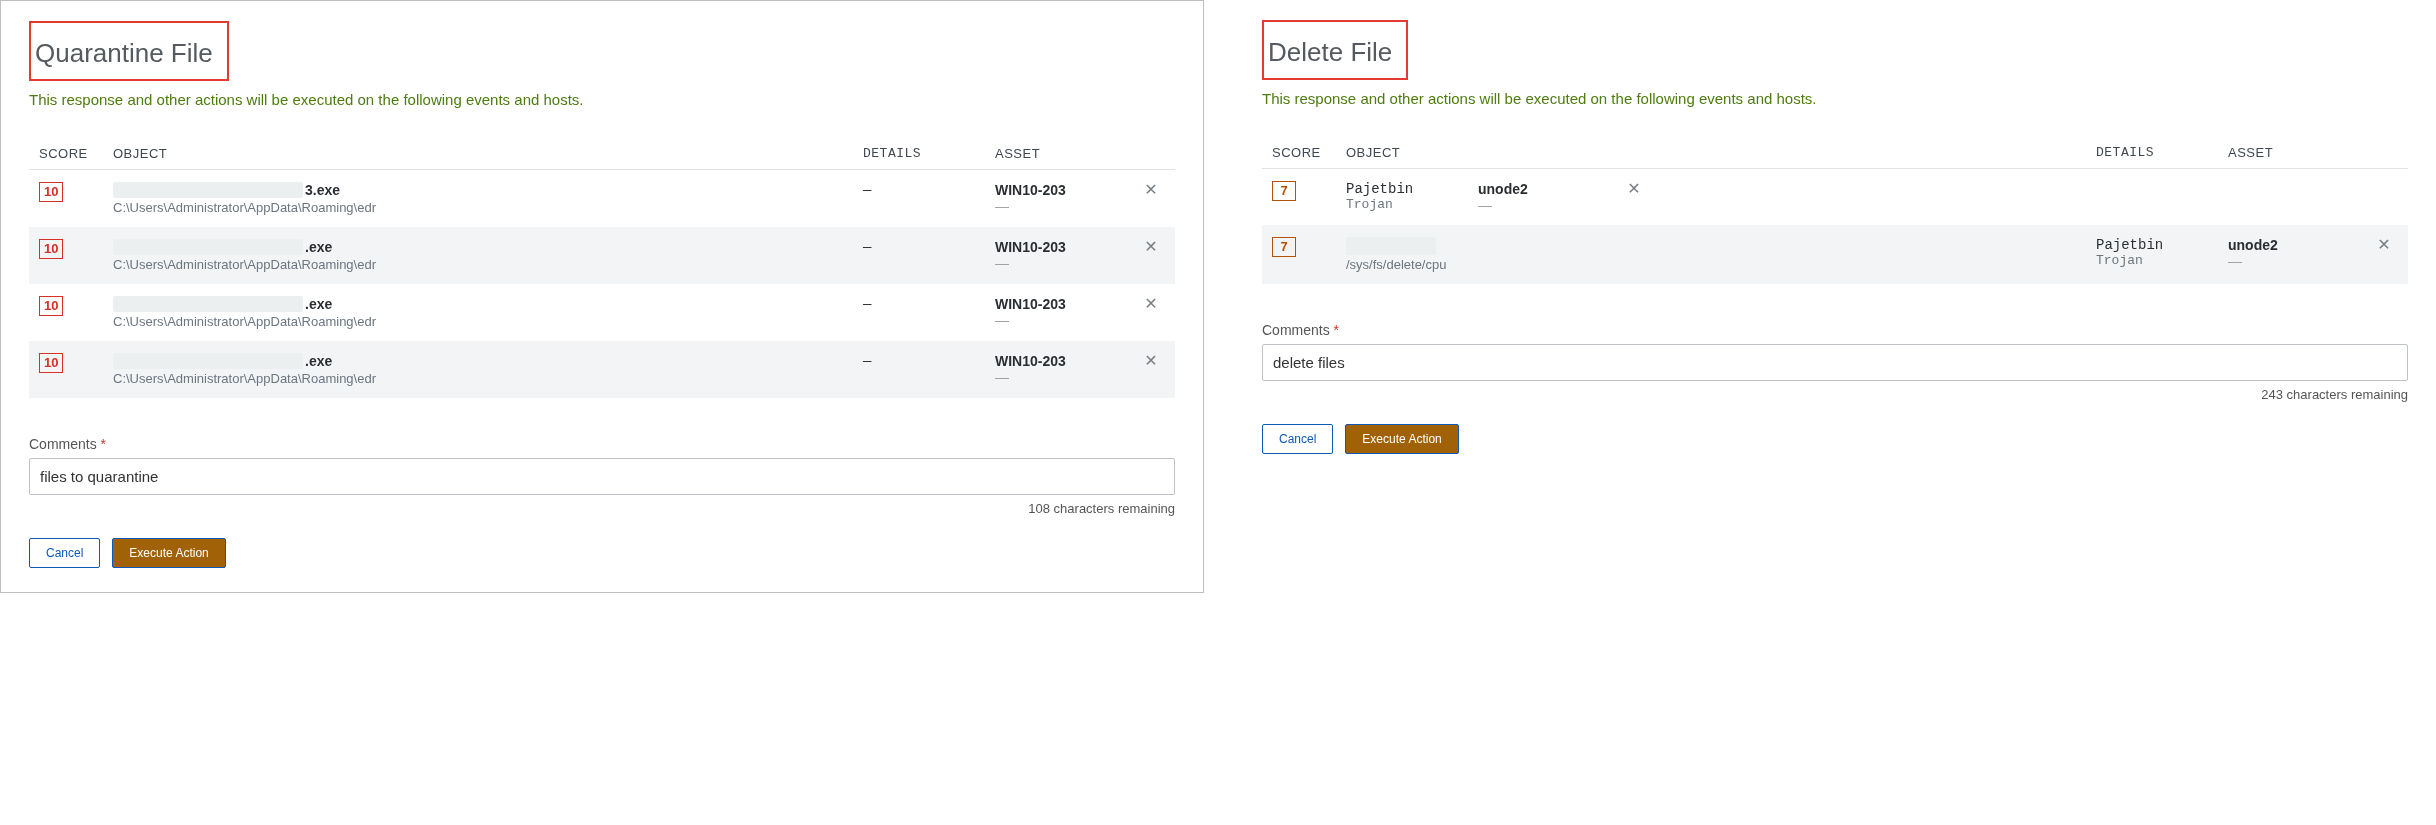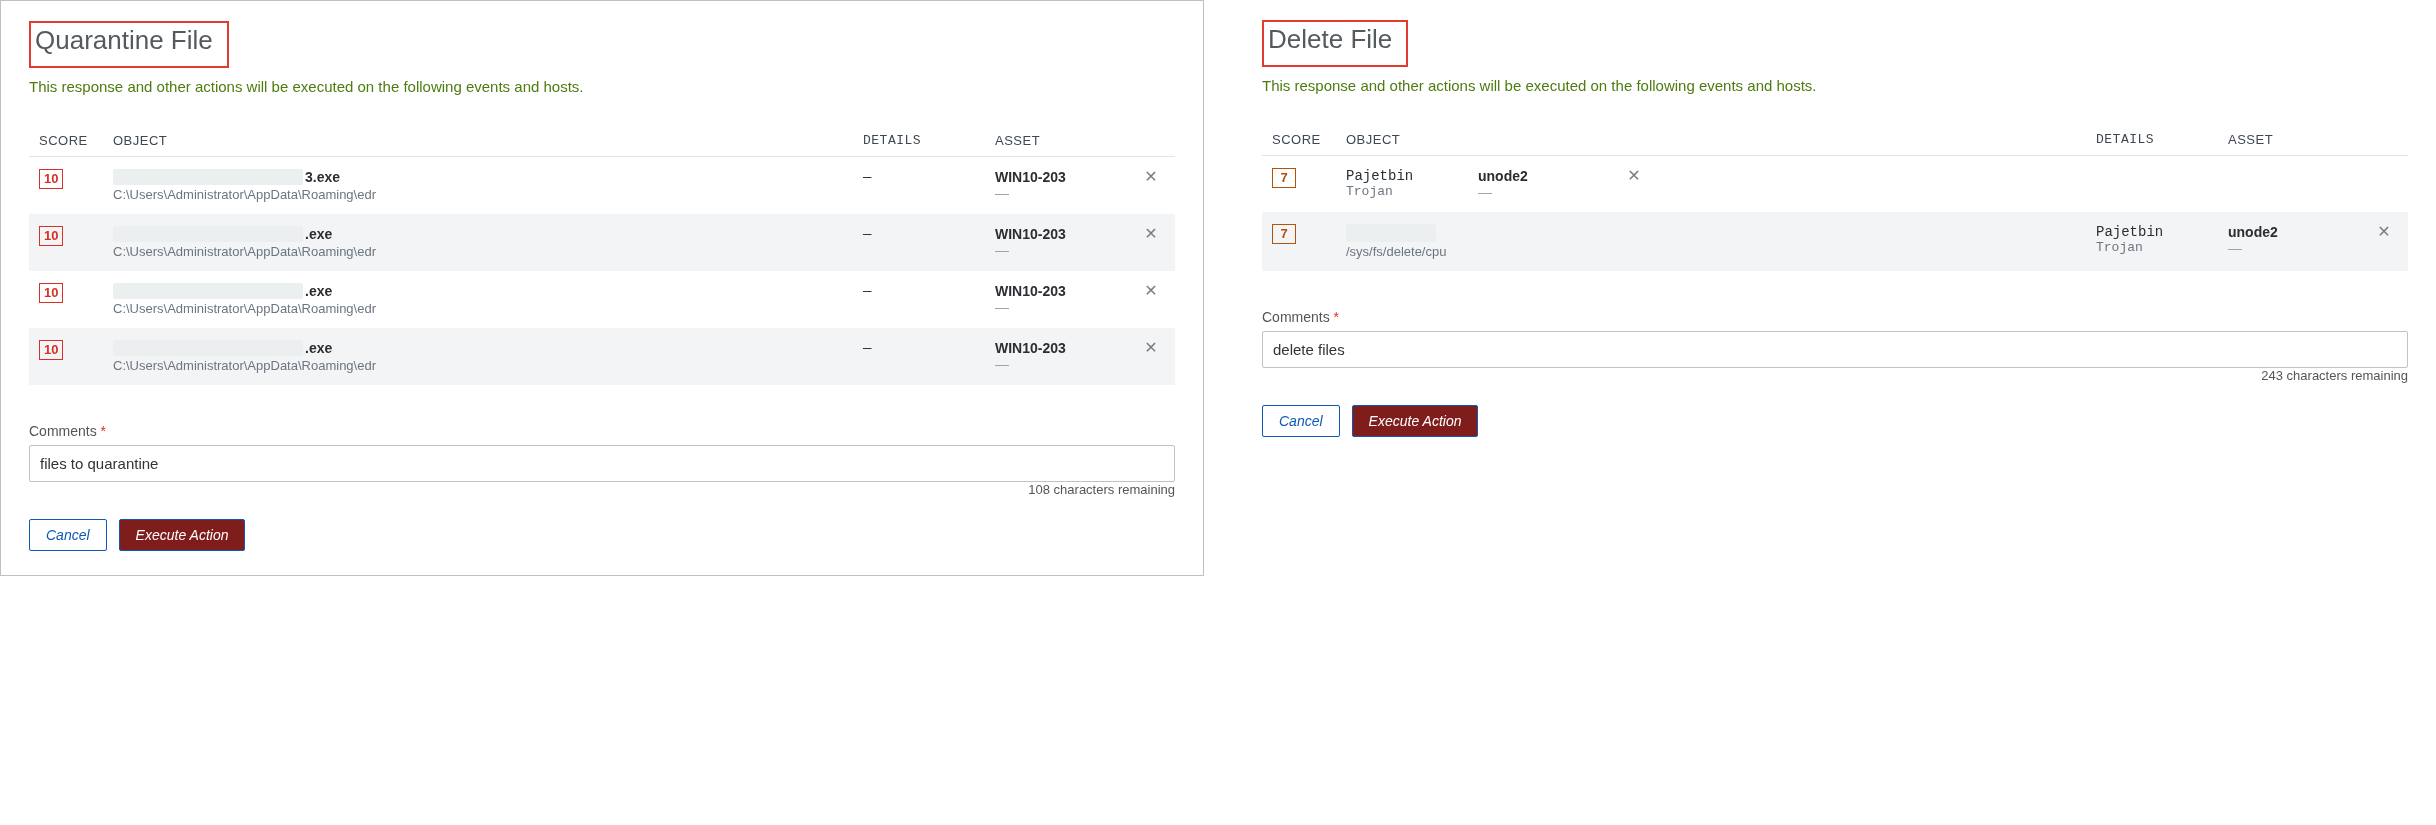"Quarantine File" .dialog-title { margin: 0 0 8px 0 -> 13px 0 8px 0 }
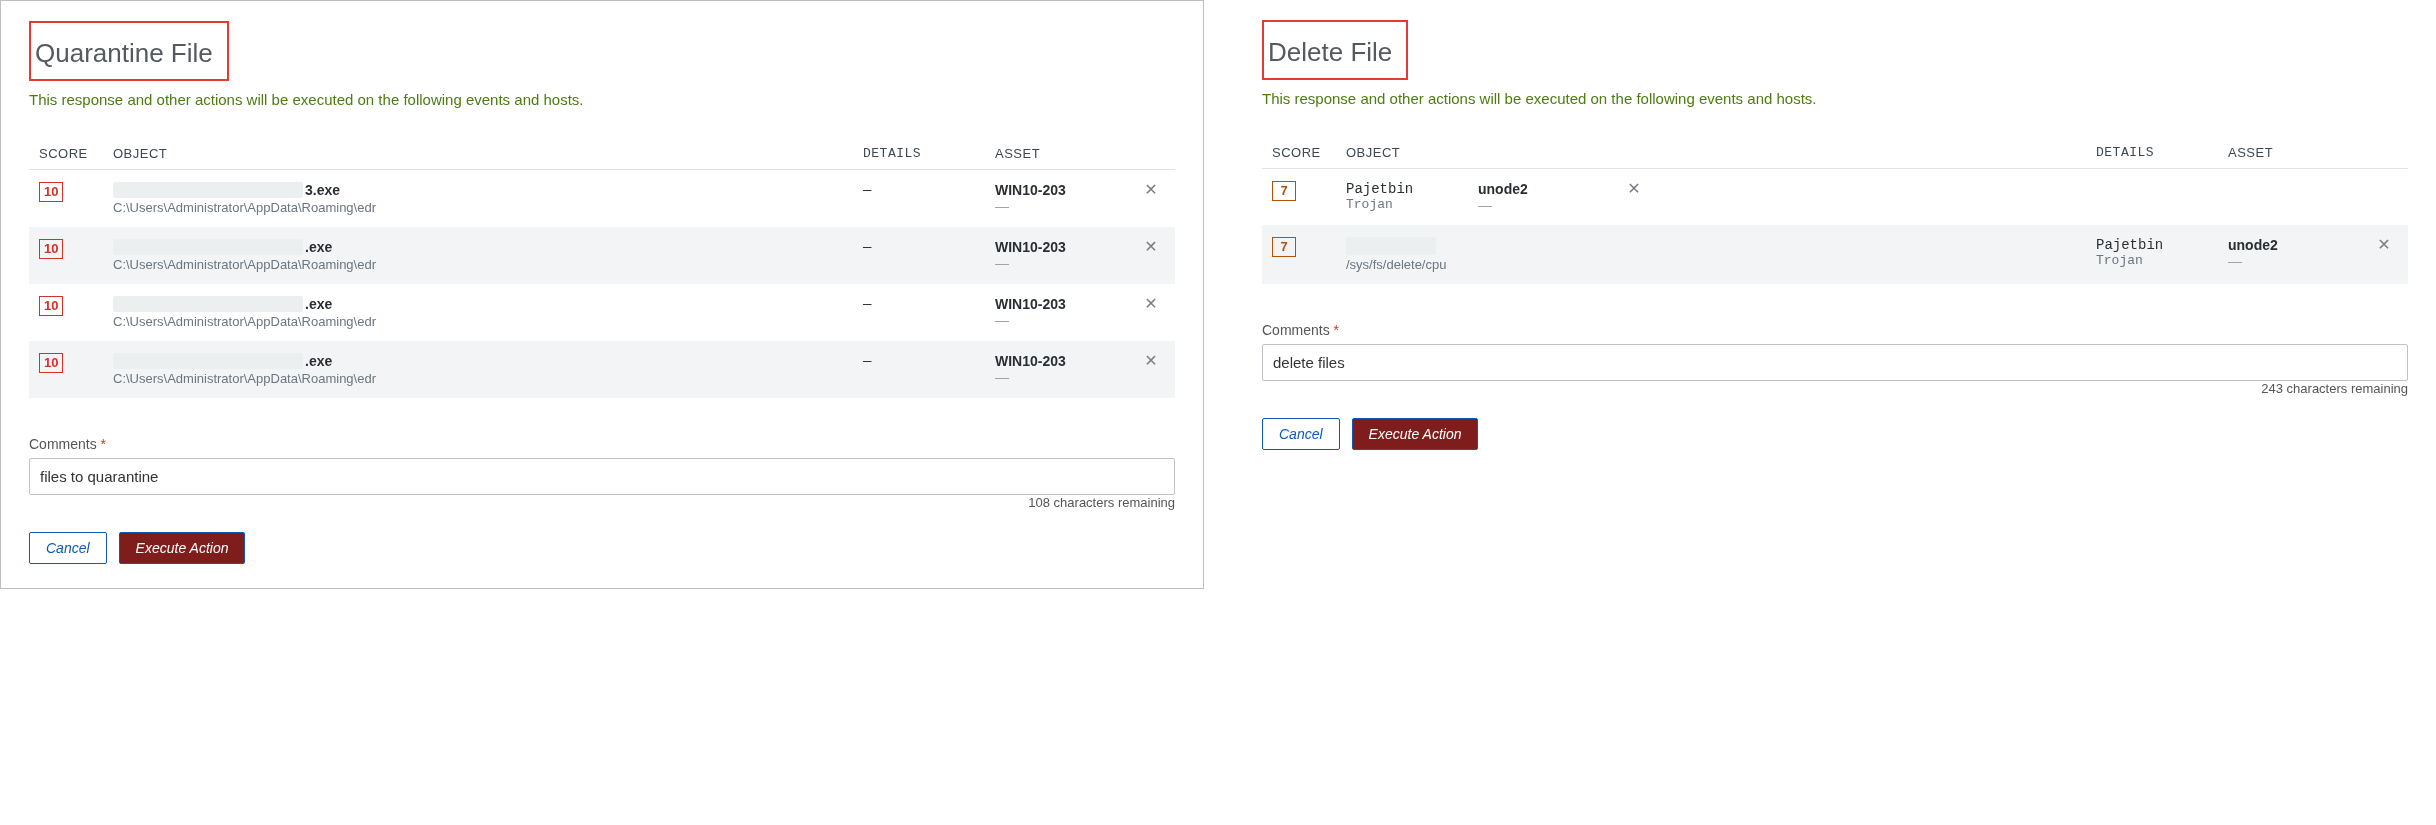"243 characters remaining" .chars-remaining { margin-top: none -> 6px }
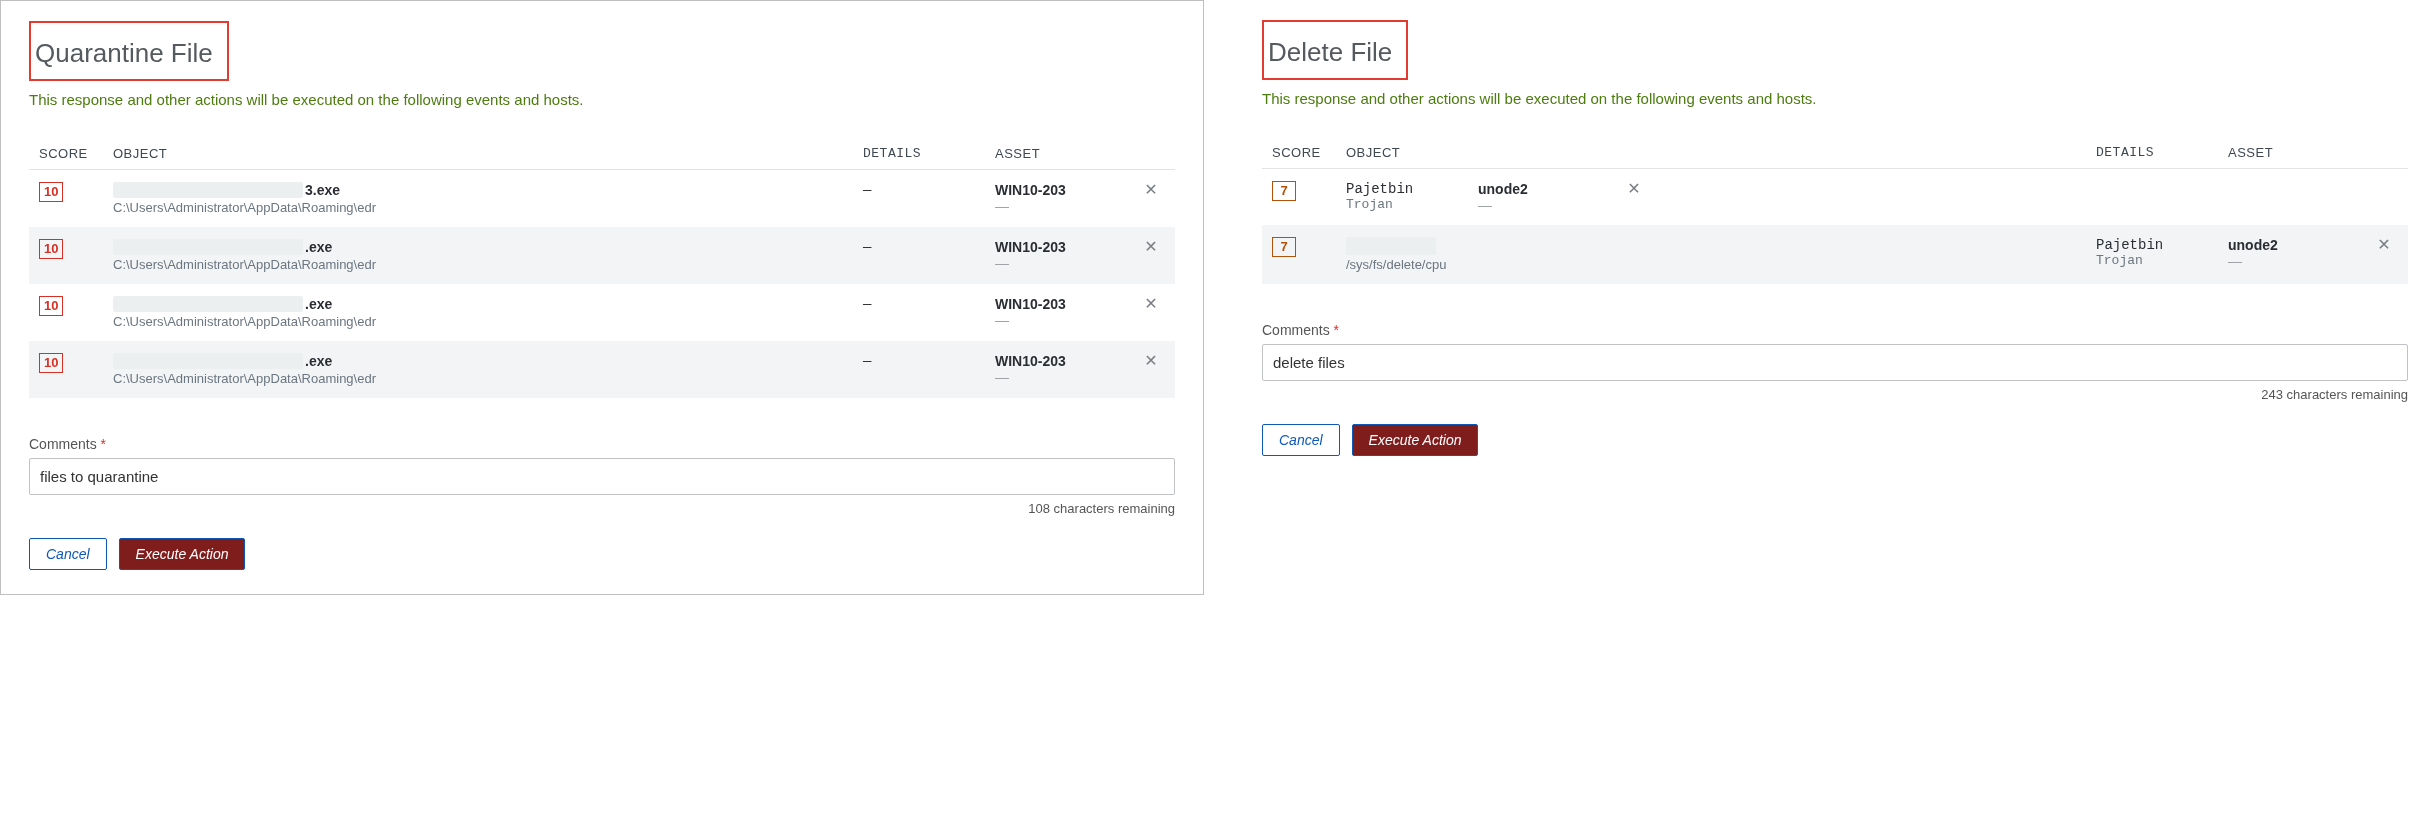"Cancel" .btn { font-size: 14px -> 12px; font-style: italic -> none }
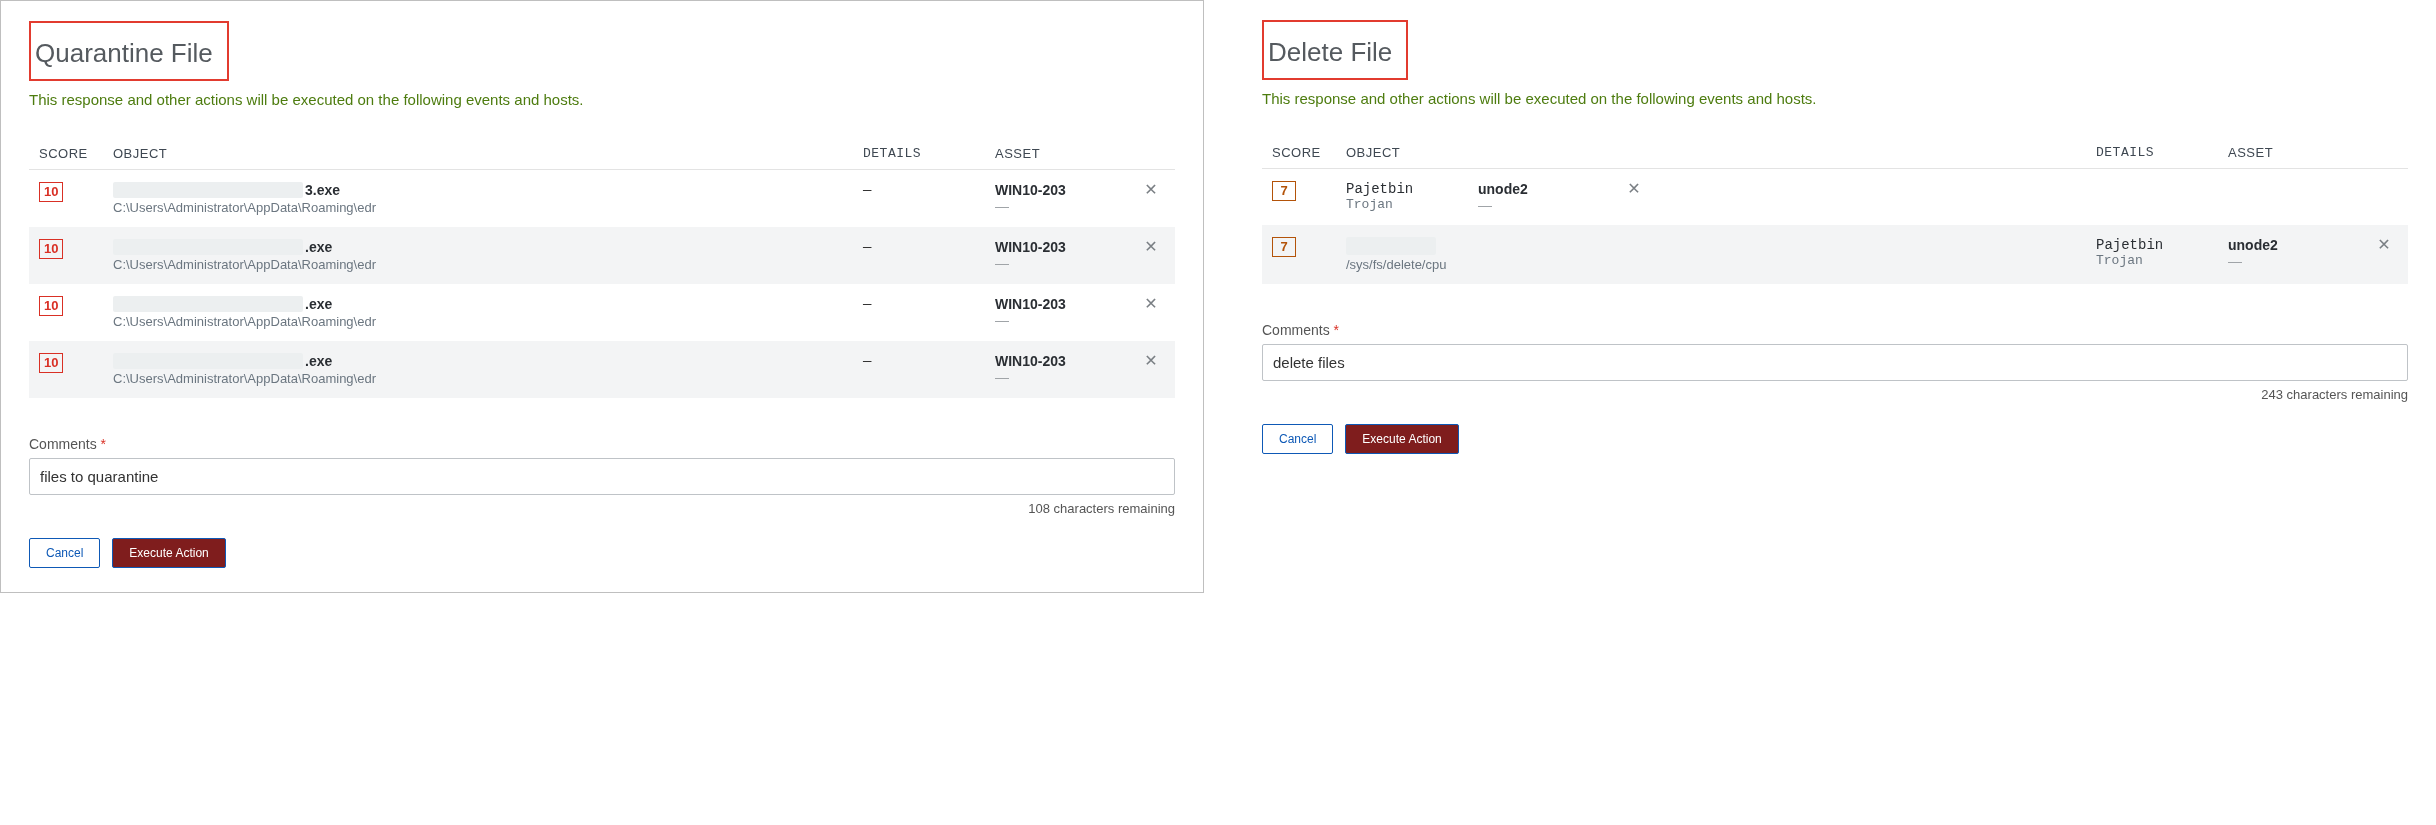"Execute Action" .btn-primary { background: #7f1d1d -> #a16207 }
